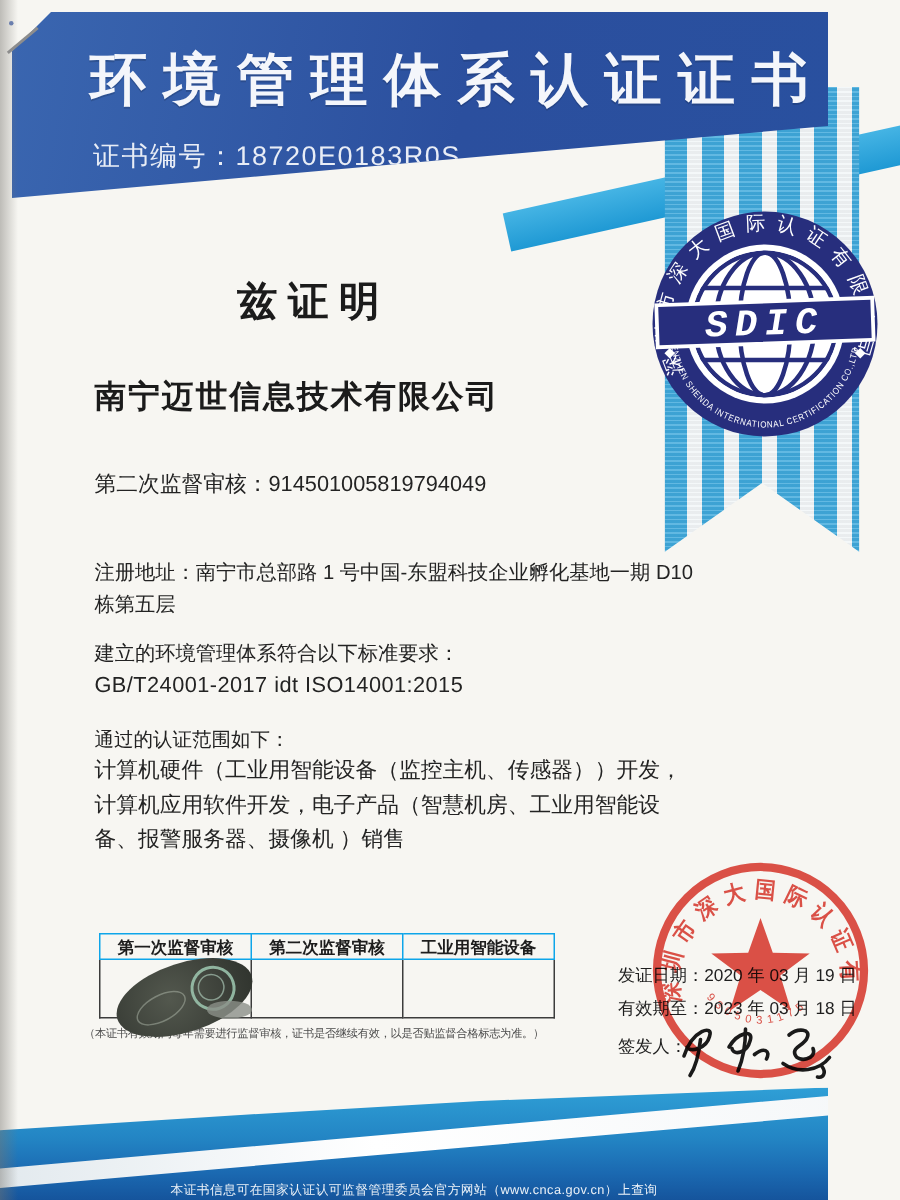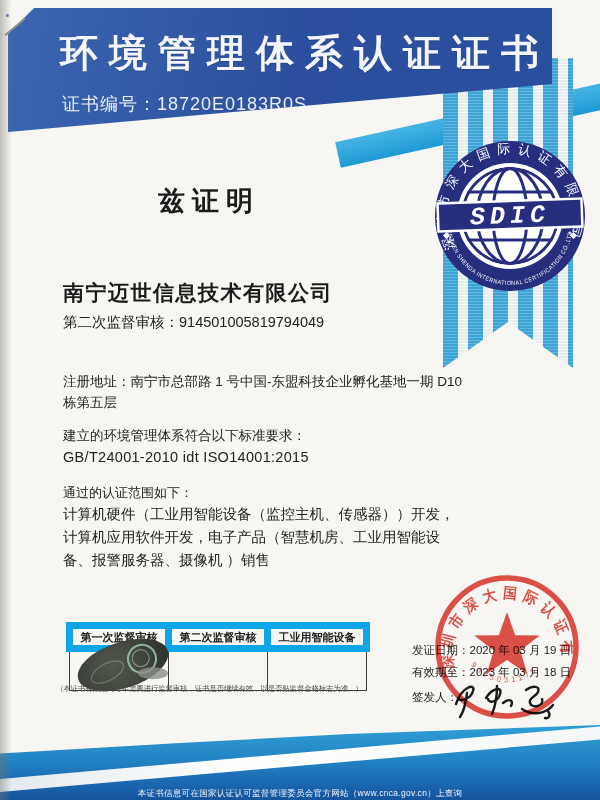"南宁迈世信息技术有限公司" .company { margin-top: 29px -> none }
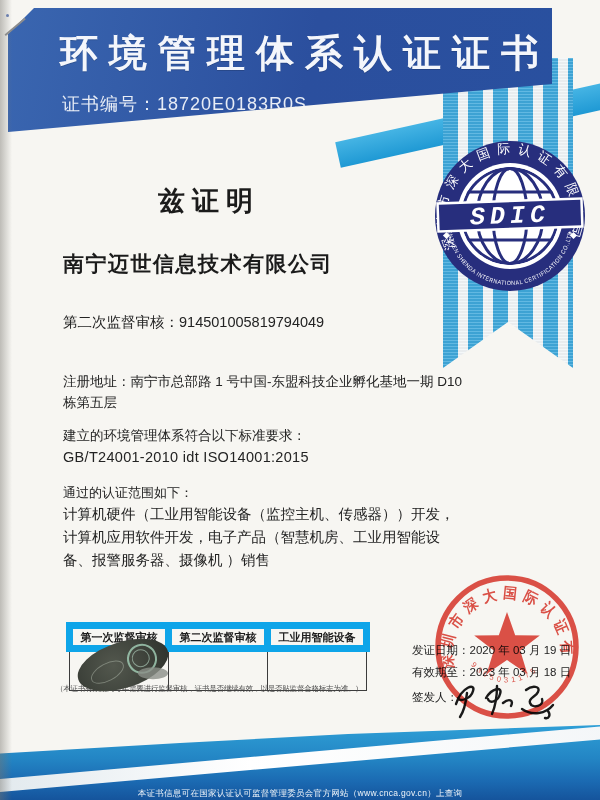"GB/T24001-2010 idt ISO14001:2015" div.std { text: GB/T24001-2010 -> GB/T24001-2017 }
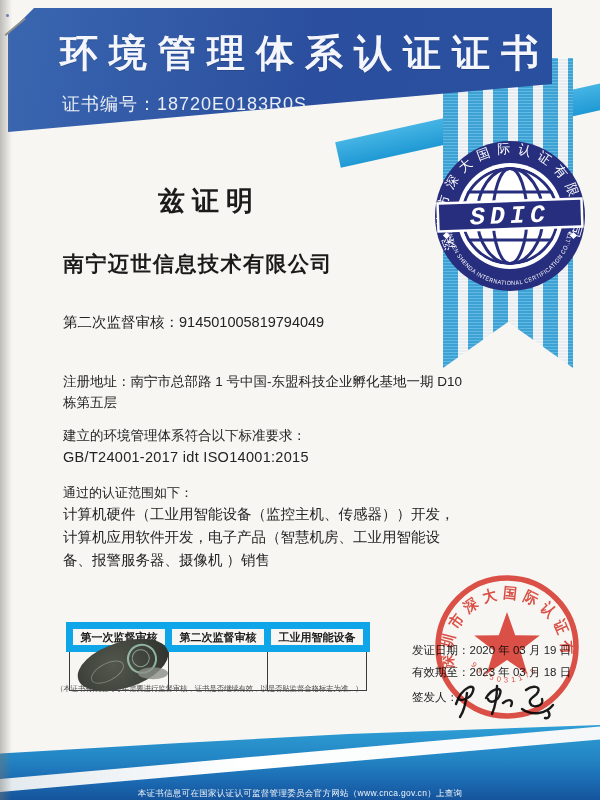"第一次监督审核" .audit th { border: 7px solid #0ea5e9 -> 1px solid #0ea5e9 }
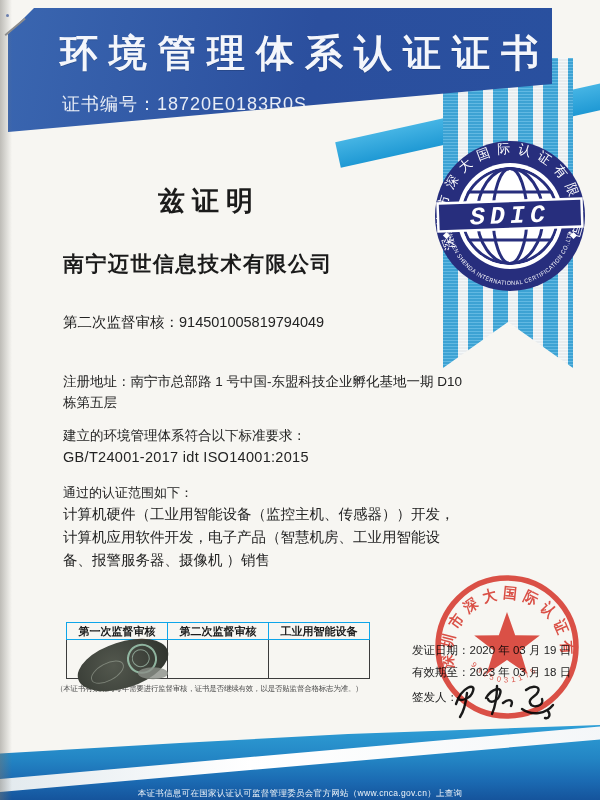"本证书信息可在国家认证认可监督管理委员会官方网站（www.cnca.gov.cn" .waves { width: 600px -> 552px }
